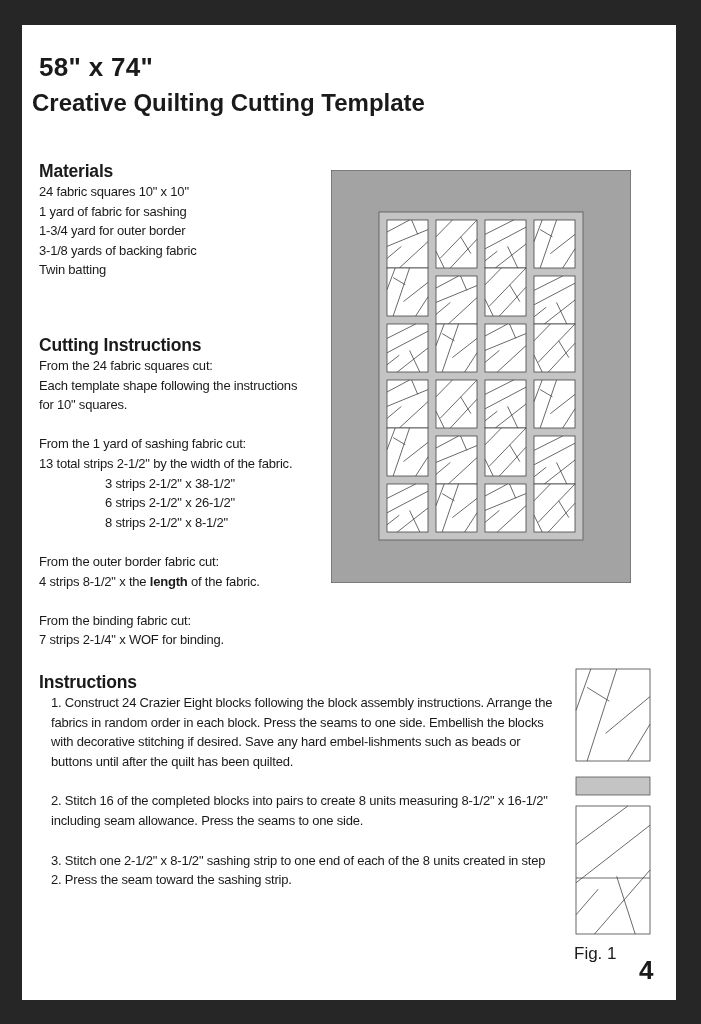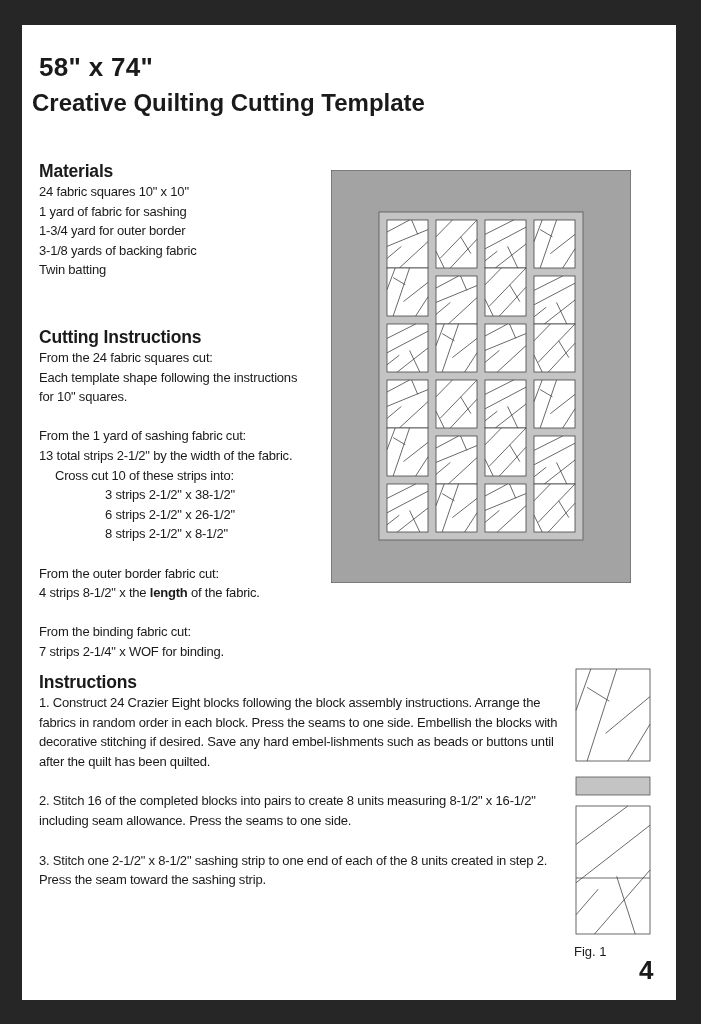"Cutting Instructions" .cut { top: 289px -> 297px }
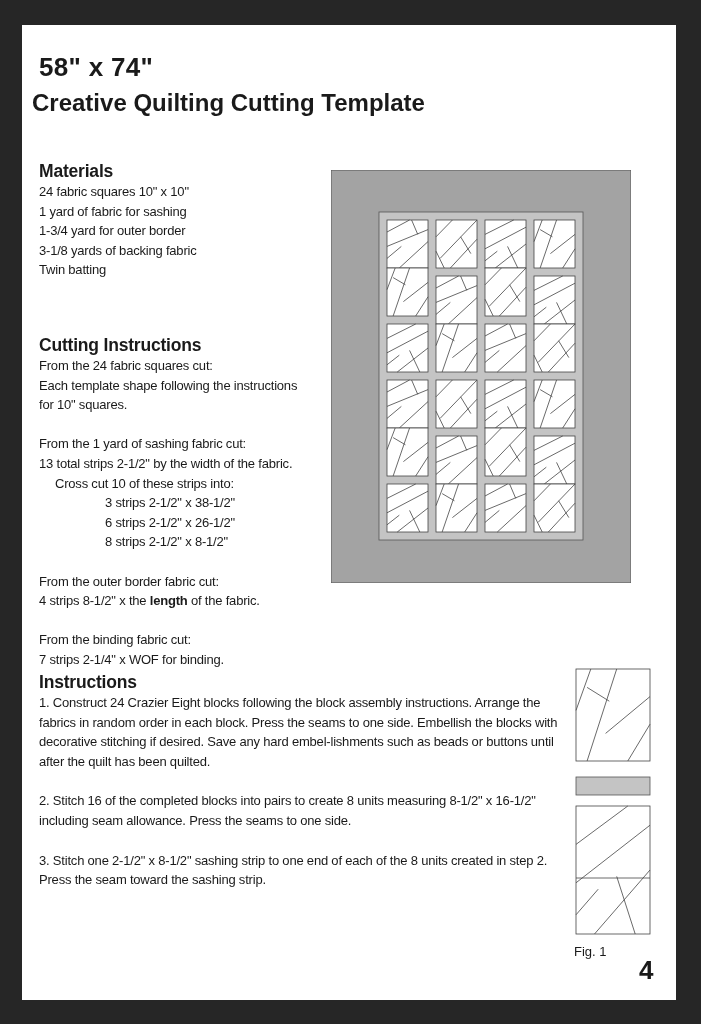"Cross cut 10 of these" div.ind1 { html: <div>Cross cut 10 of these strips into:</div> -> none }
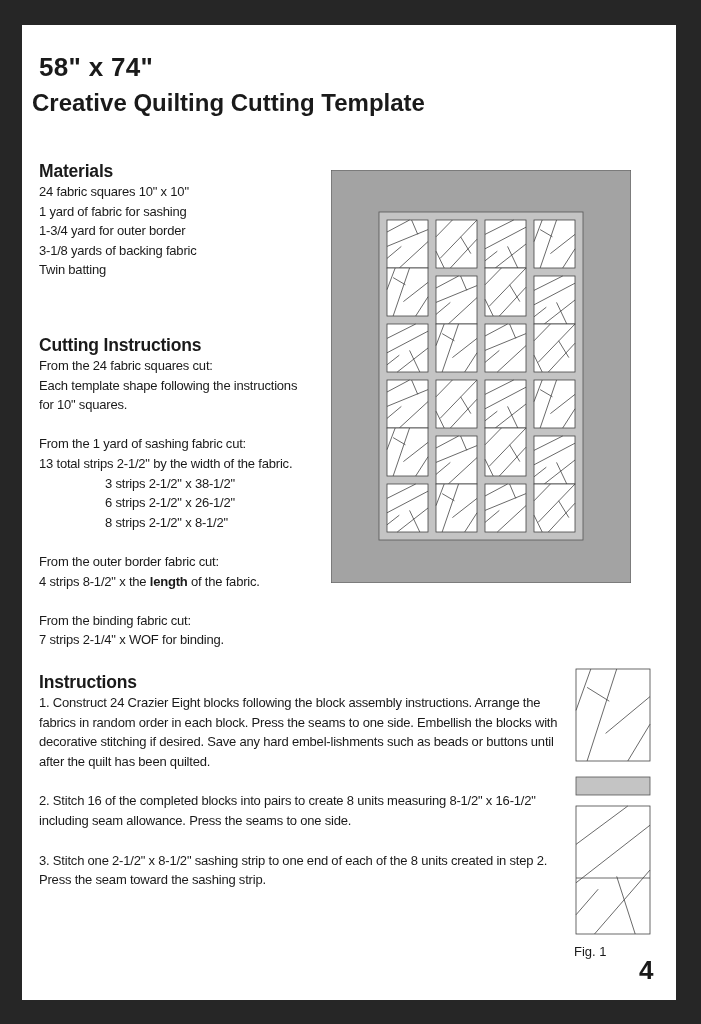"1. Construct 24 Crazier Eight" .instr p { margin: 0 0 20px 0 -> 0 0 20px 12px }
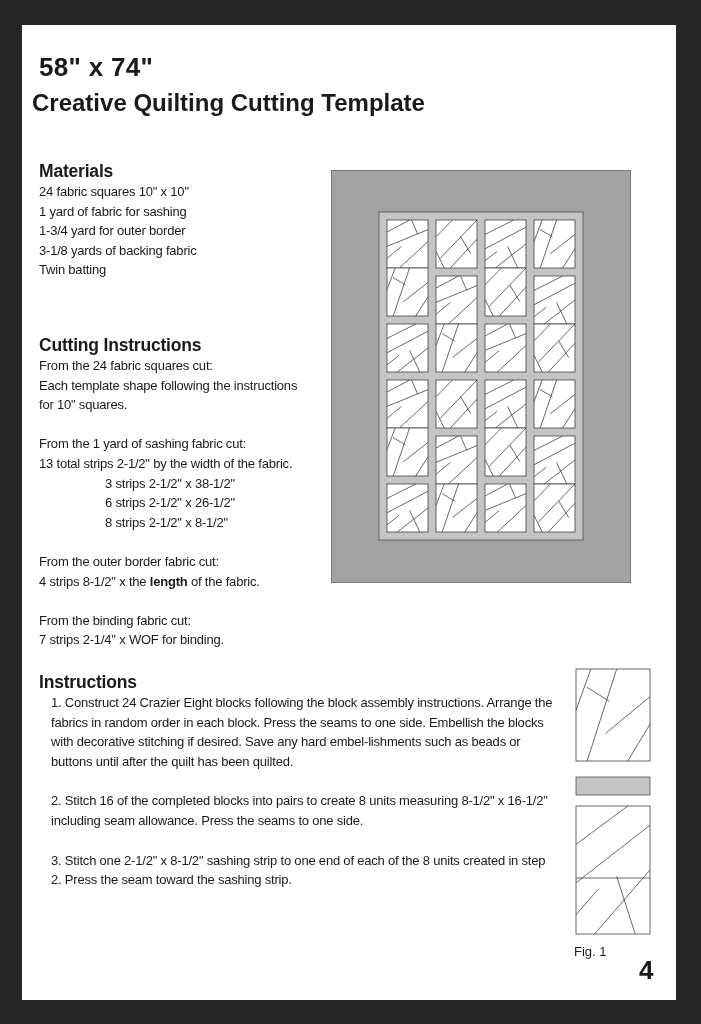"Fig. 1" .figlbl { font-size: 13px -> 17px }
